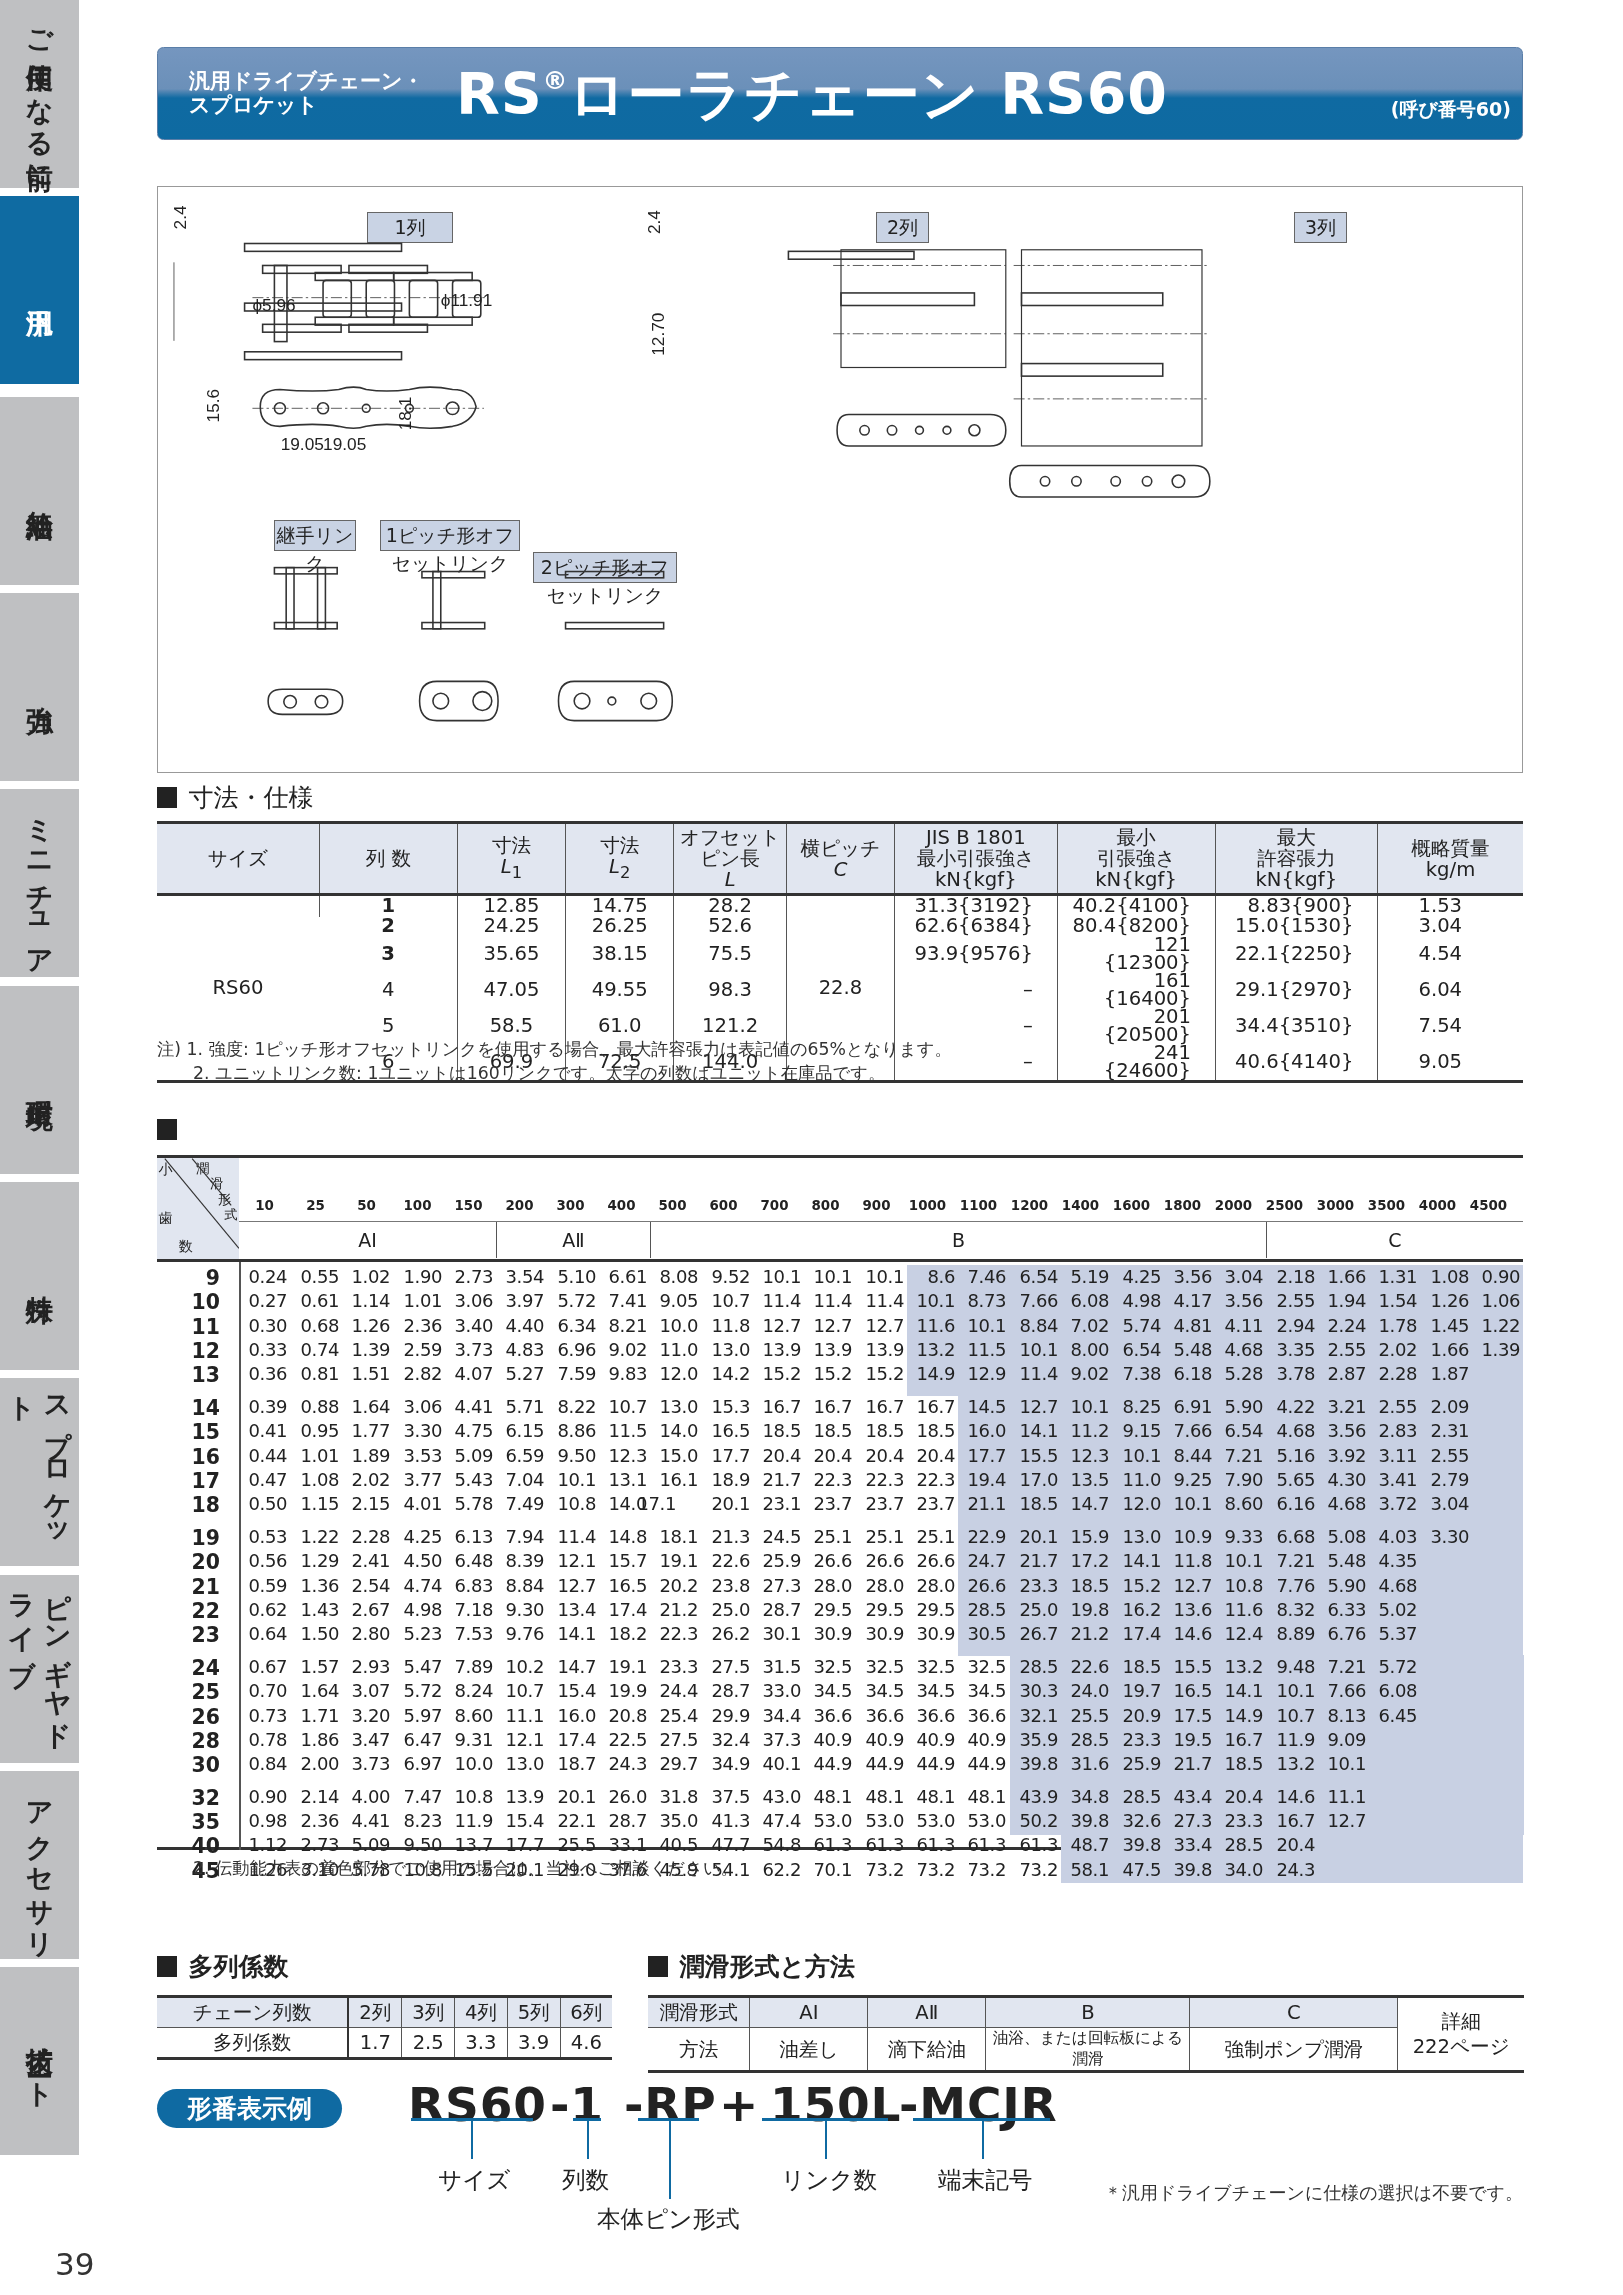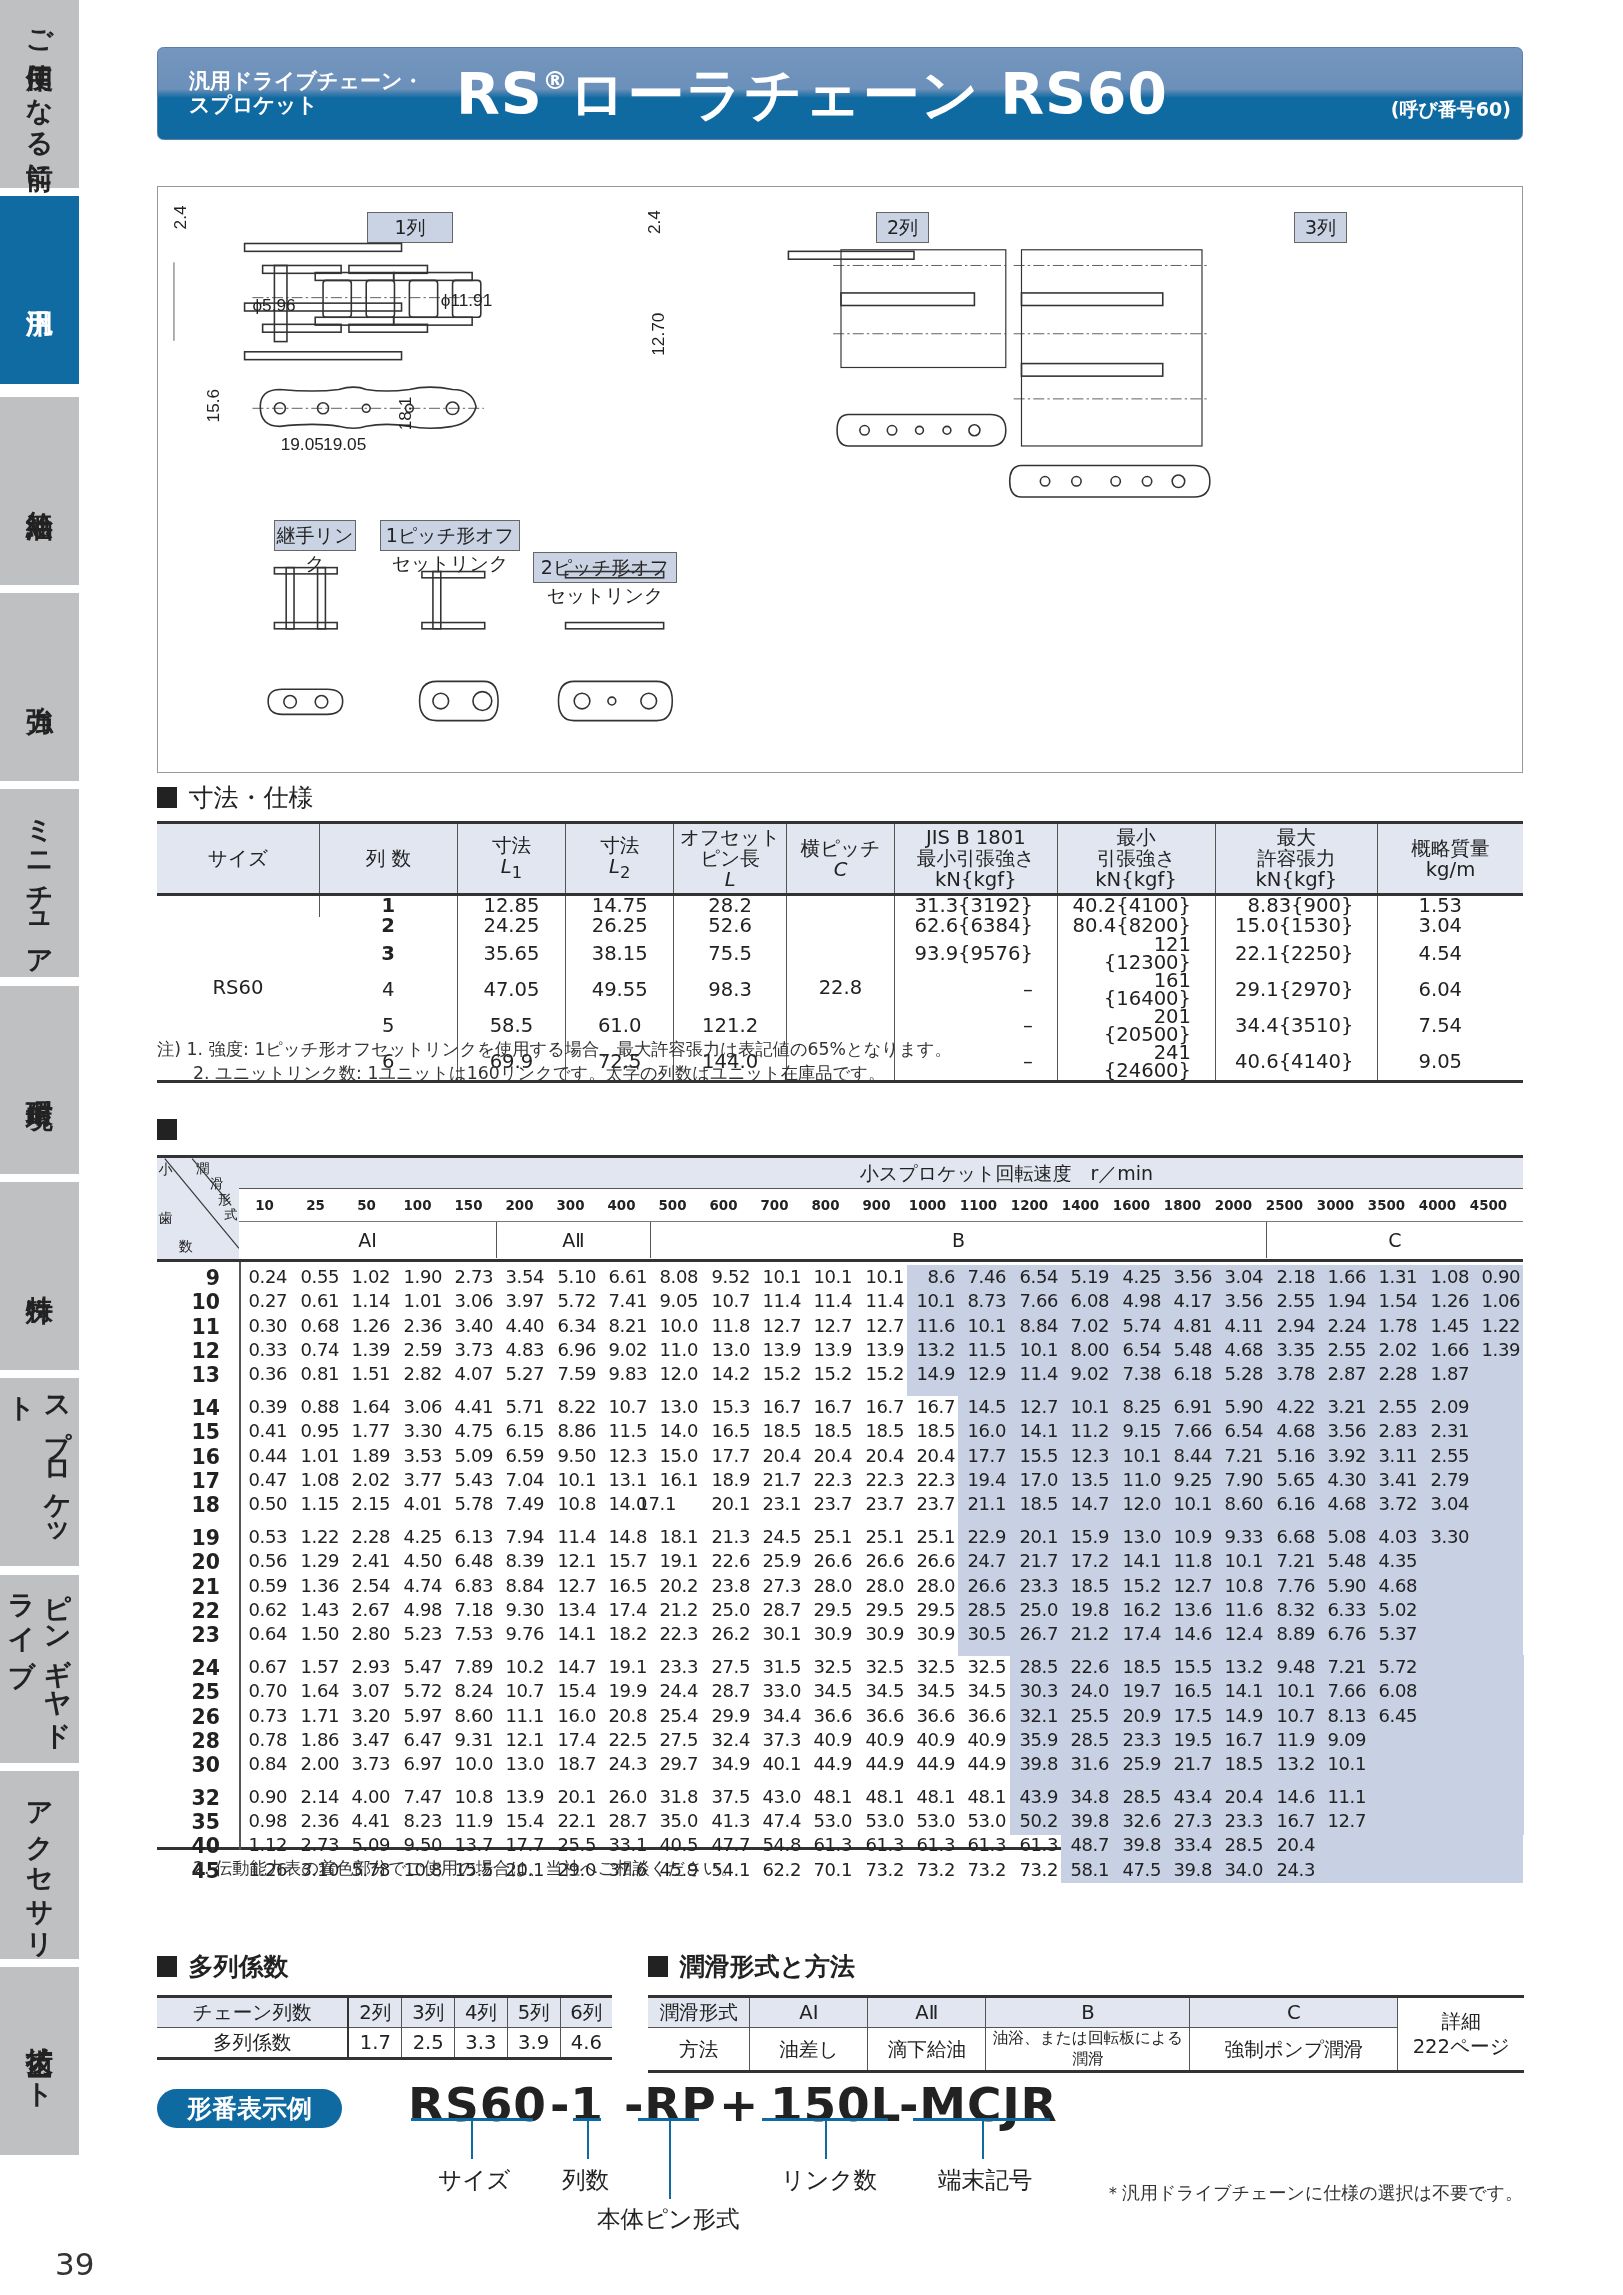"小スプロケット回転速度 r／min" div.ph-speedtitle { html: <div>小スプロケット回転速度 r／min</div> -> none }
